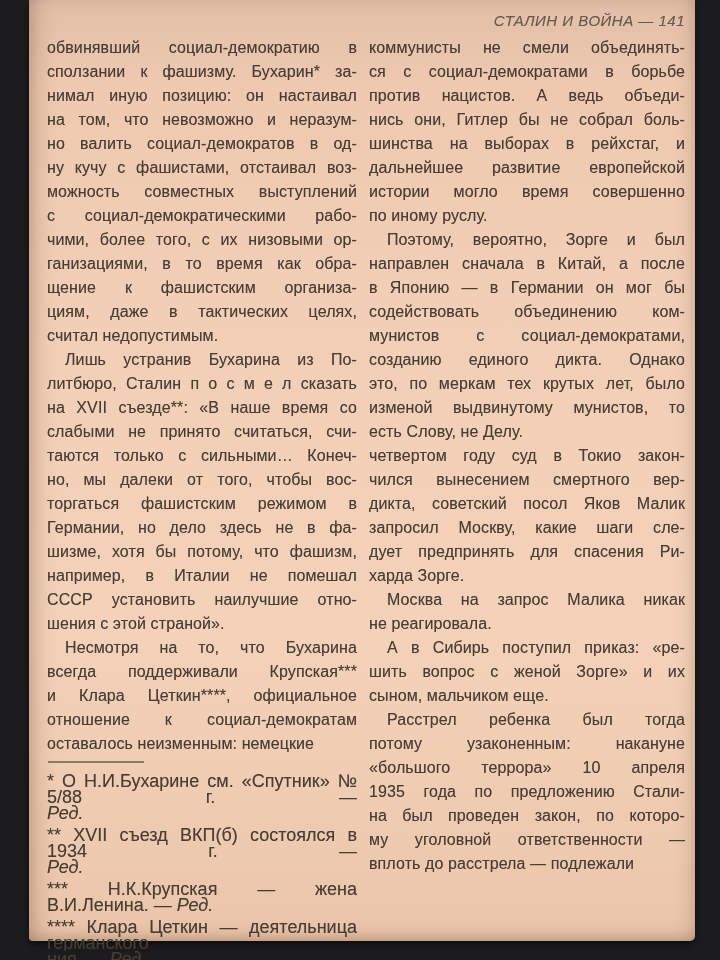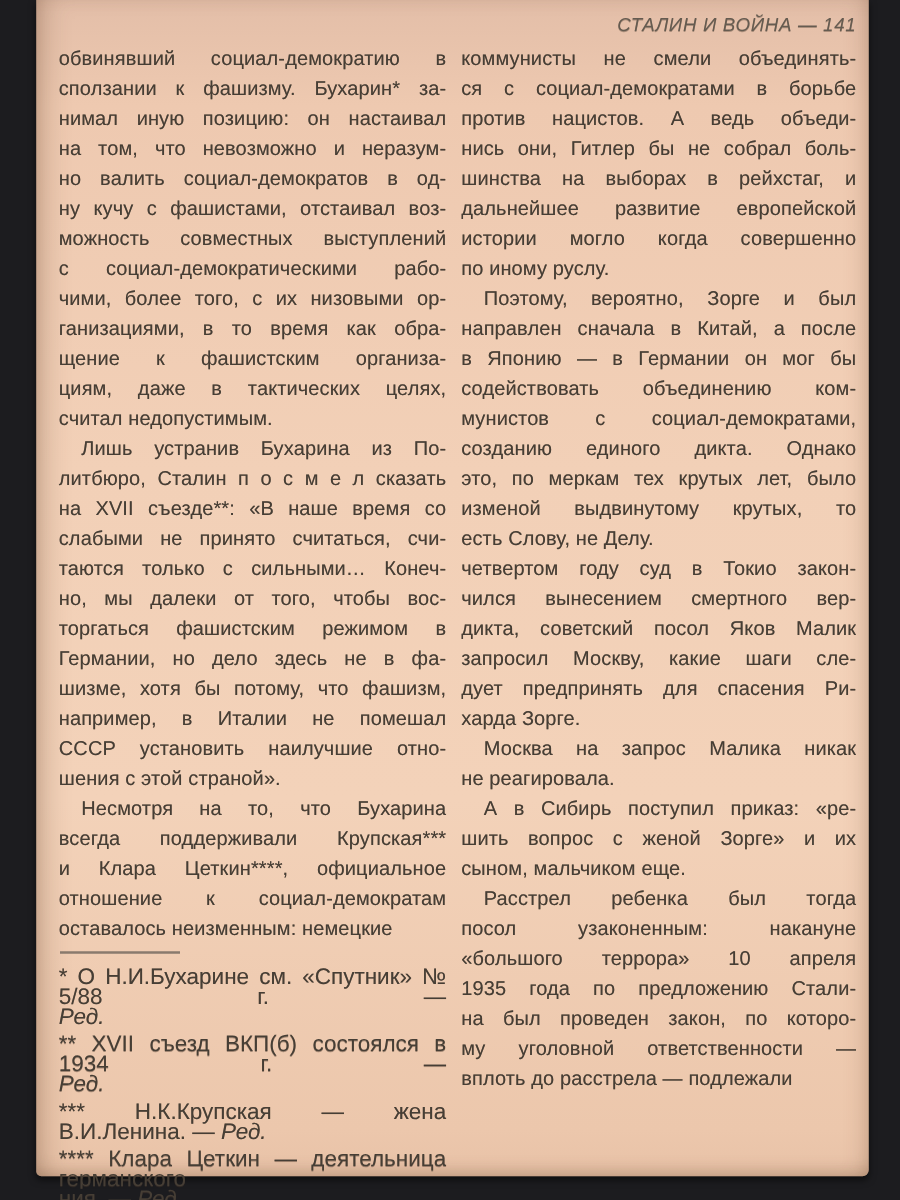"истории могло когда совершенно" div.line { text: когда -> время }
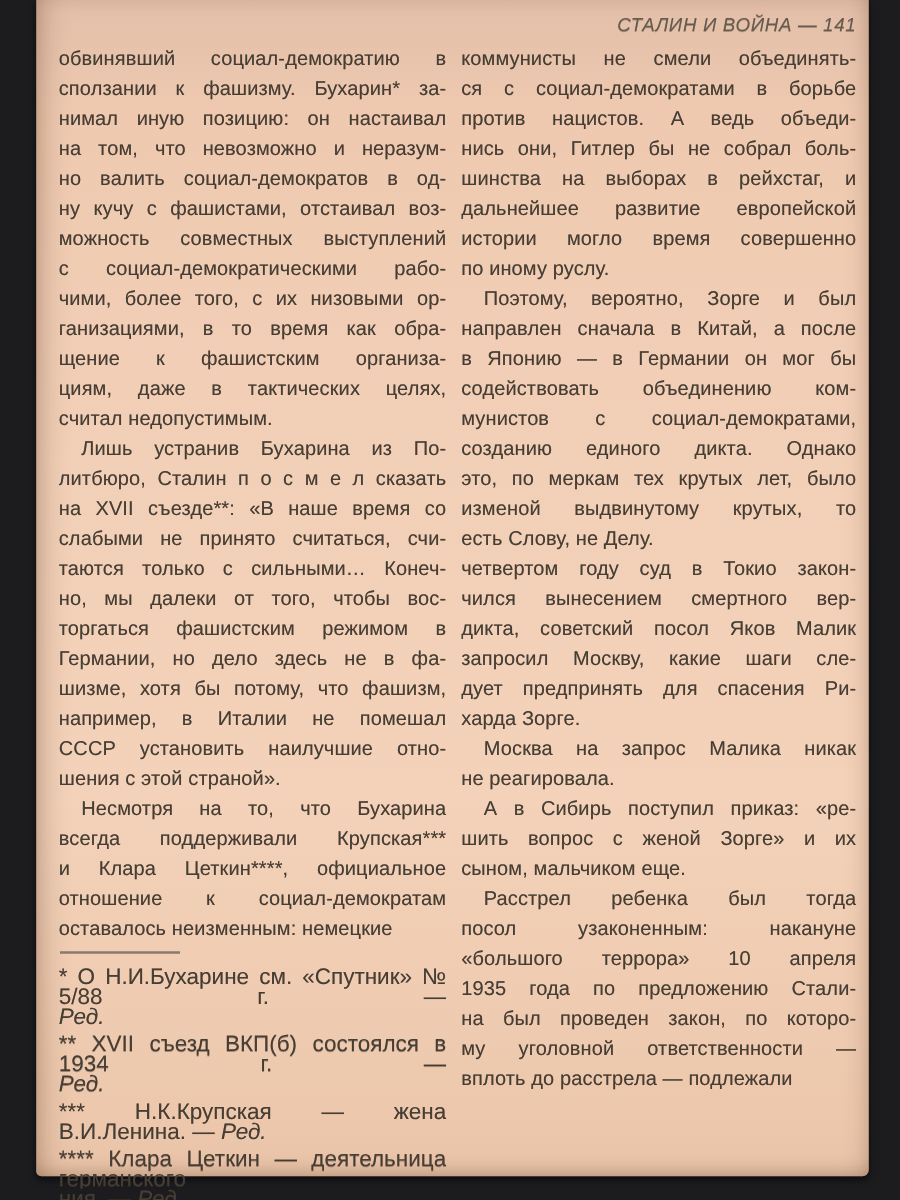"изменой выдвинутому крутых, то" div.line { text: крутых -> мунистов }
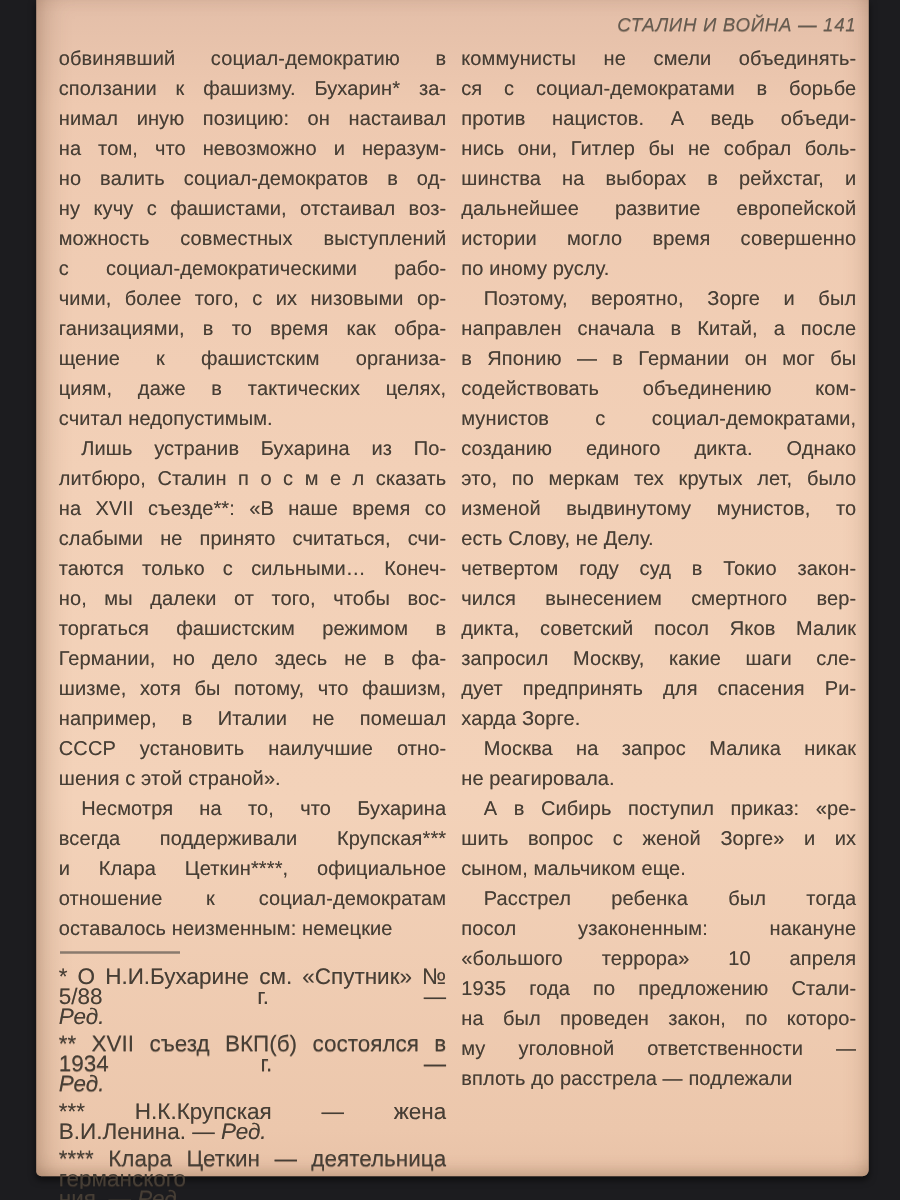"посол узаконенным: накануне" div.line { text: посол -> потому }
